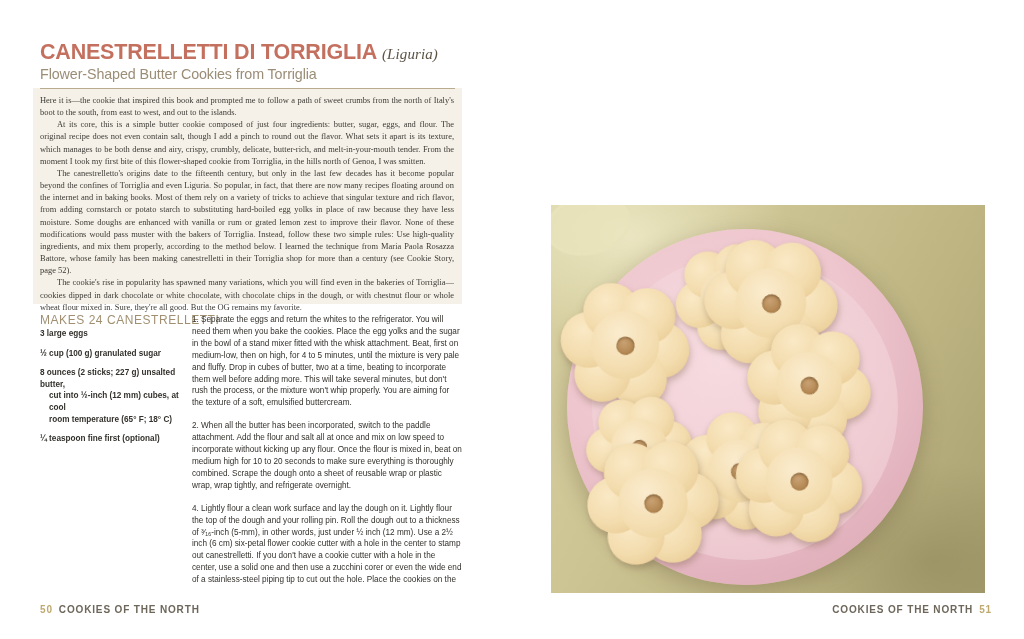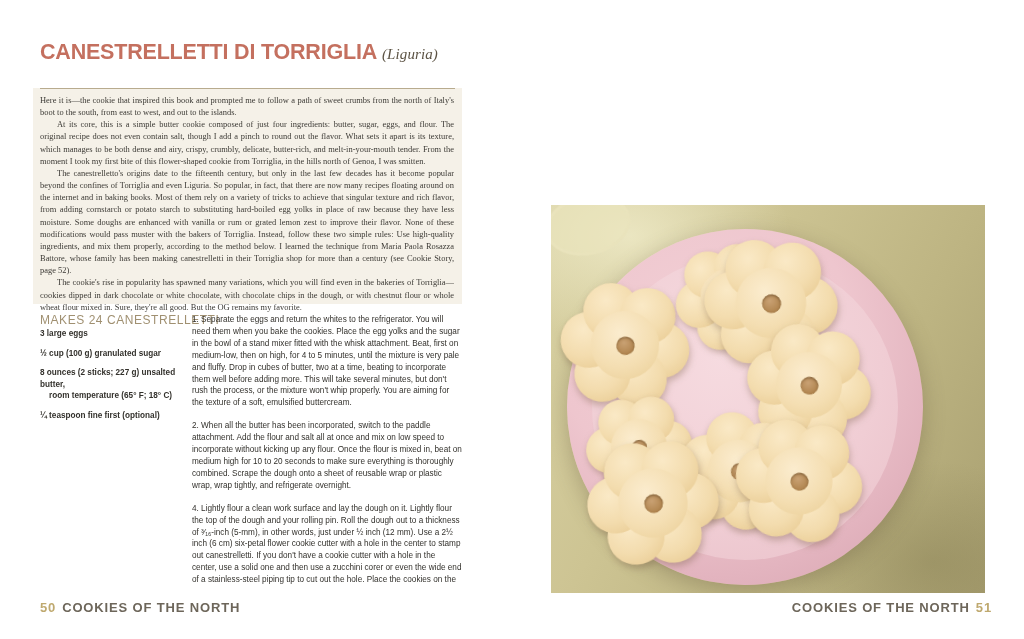"Flower-Shaped Butter Cookies from" div.recipe-subtitle { html: none -> <div>Flower-Shaped Butter Cookies from Torriglia</div> }
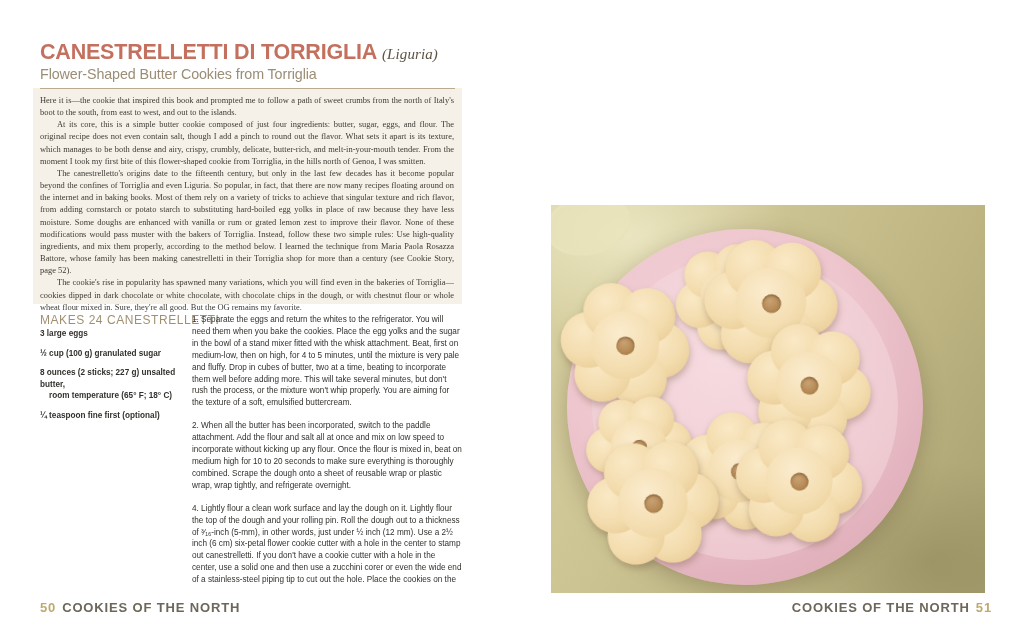"cut into ½-inch (12 mm)" span.cont { html: none -> <span>cut into ½-inch (12 mm) cubes, at cool</span> }
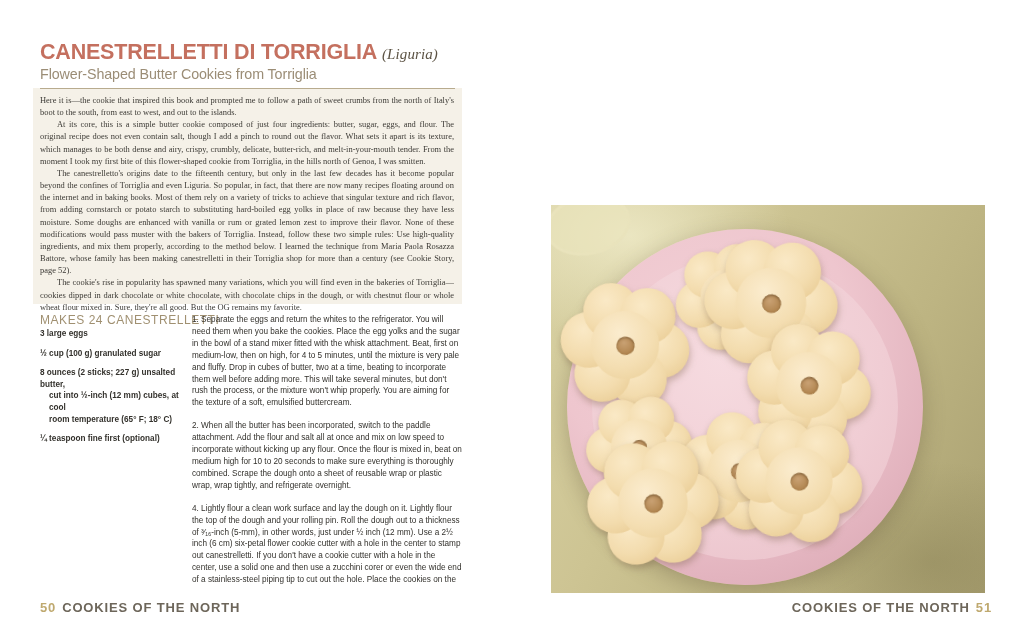"50 COOKIES OF THE NORTH" .footer-left, .footer-right { font-size: 13px -> 10px }
